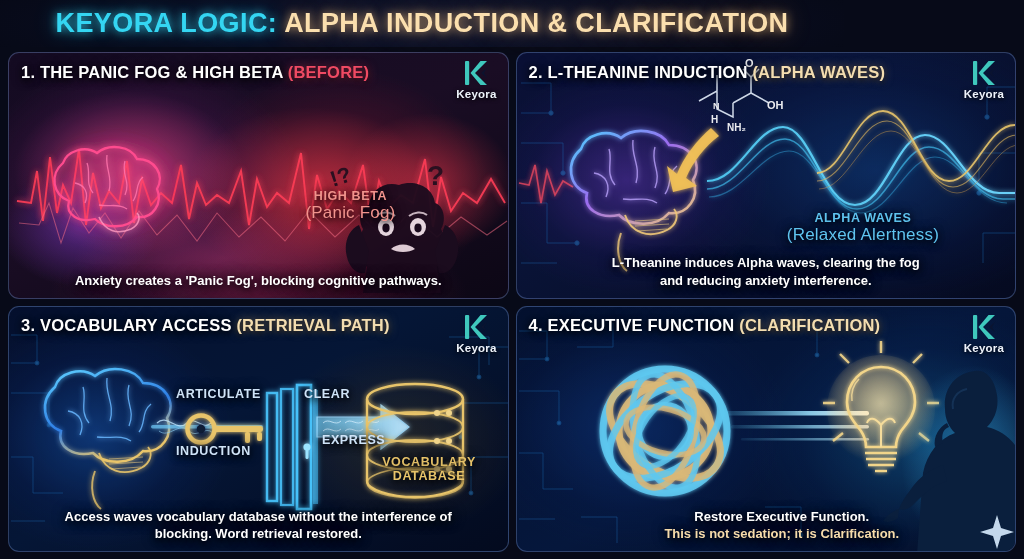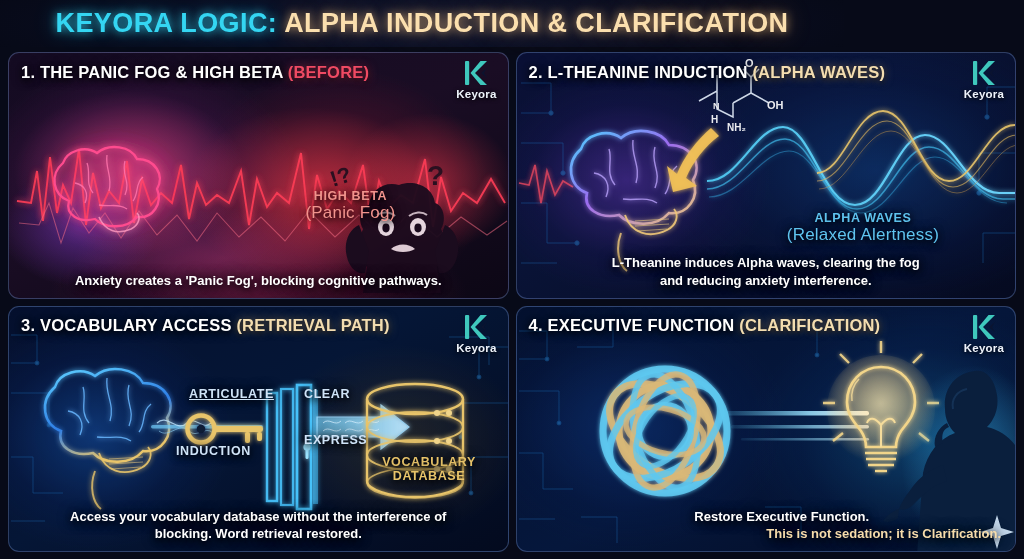"ARTICULATE" div.art-label { left: 180px -> 167px; text-decoration: underline -> none }
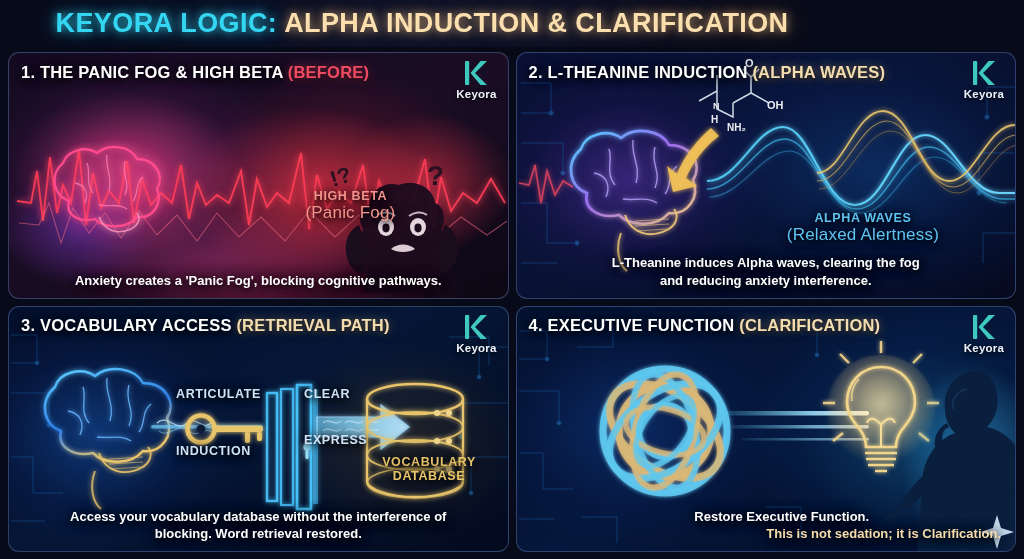"EXPRESS" div.art-label { left: 295px -> 313px }
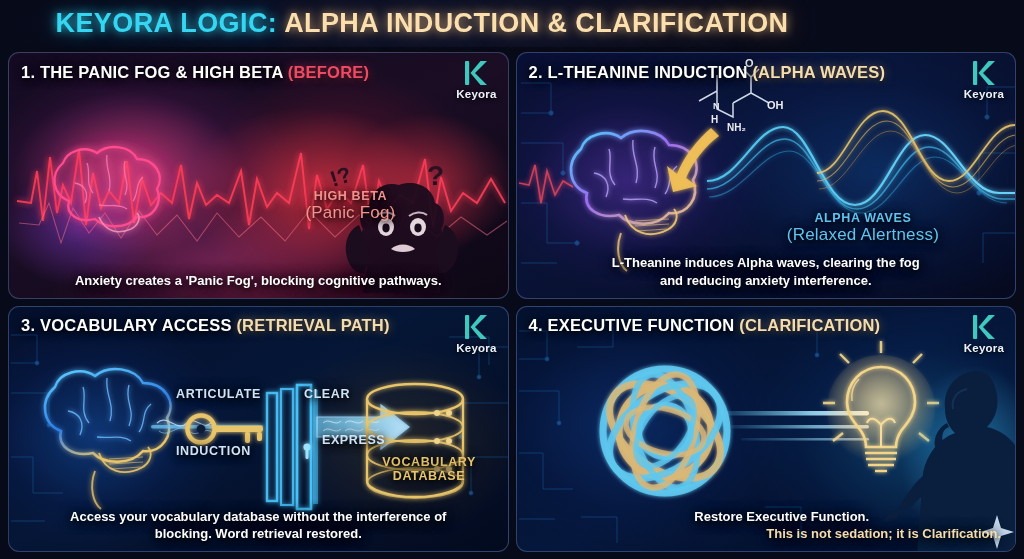"Access your vocabulary database without" div { text: your -> waves }
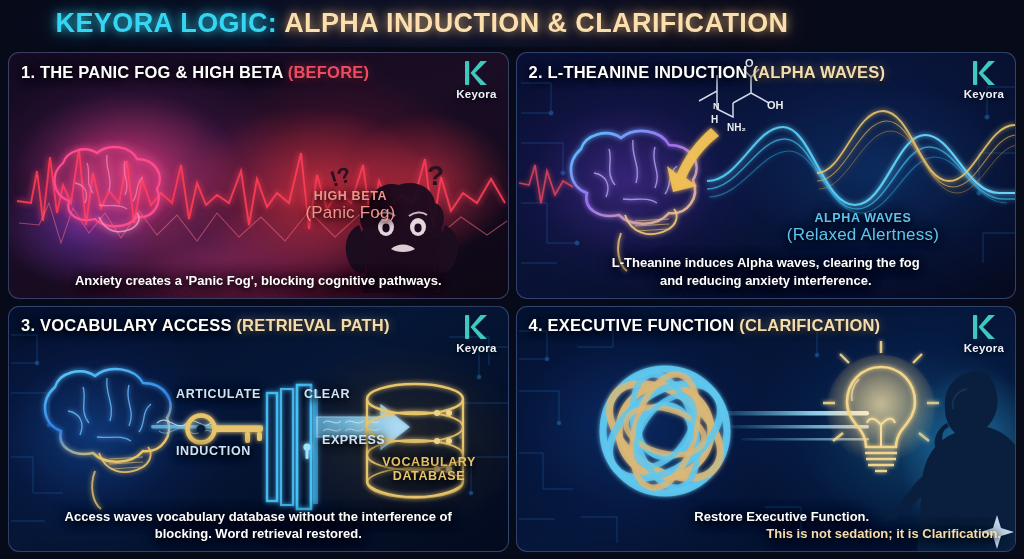"This is not sedation; it" .caption .gold-line { text-align: right -> none }
